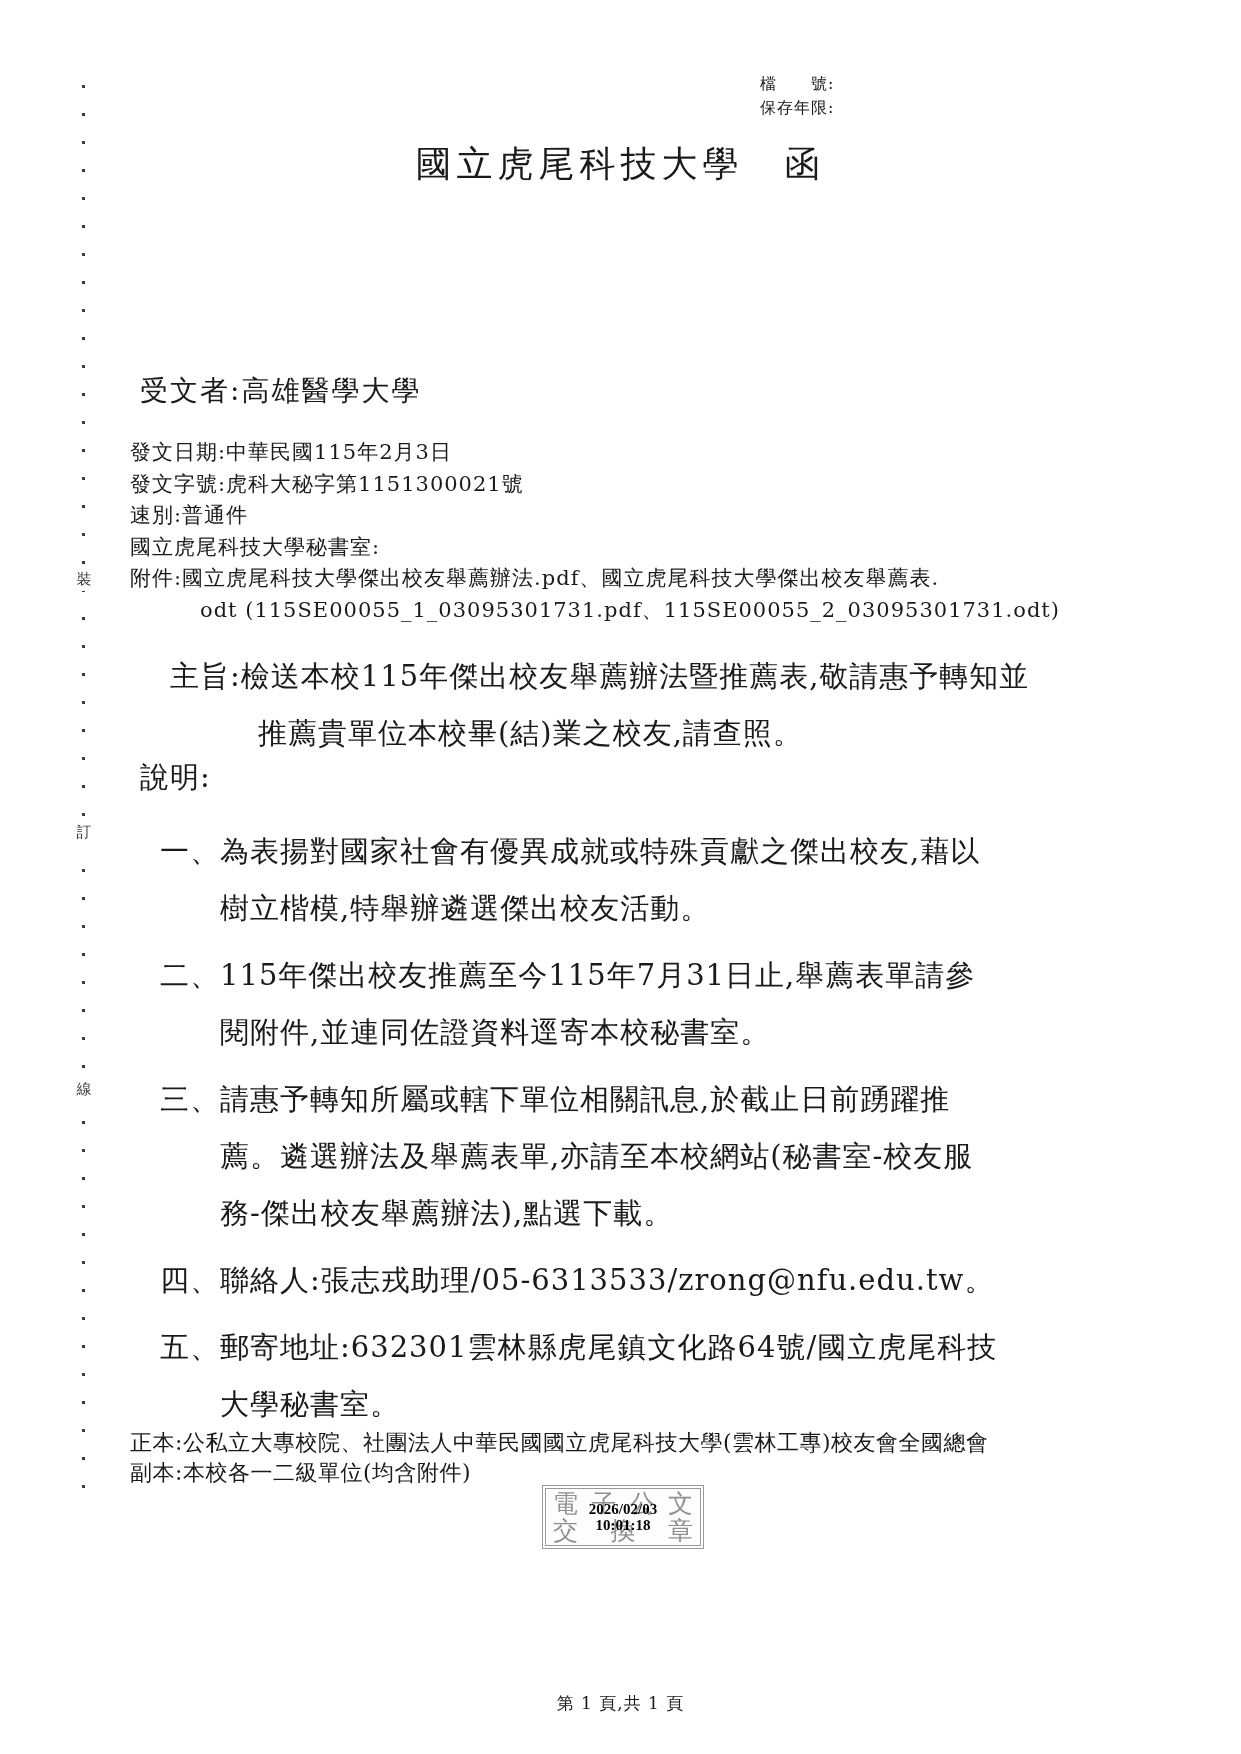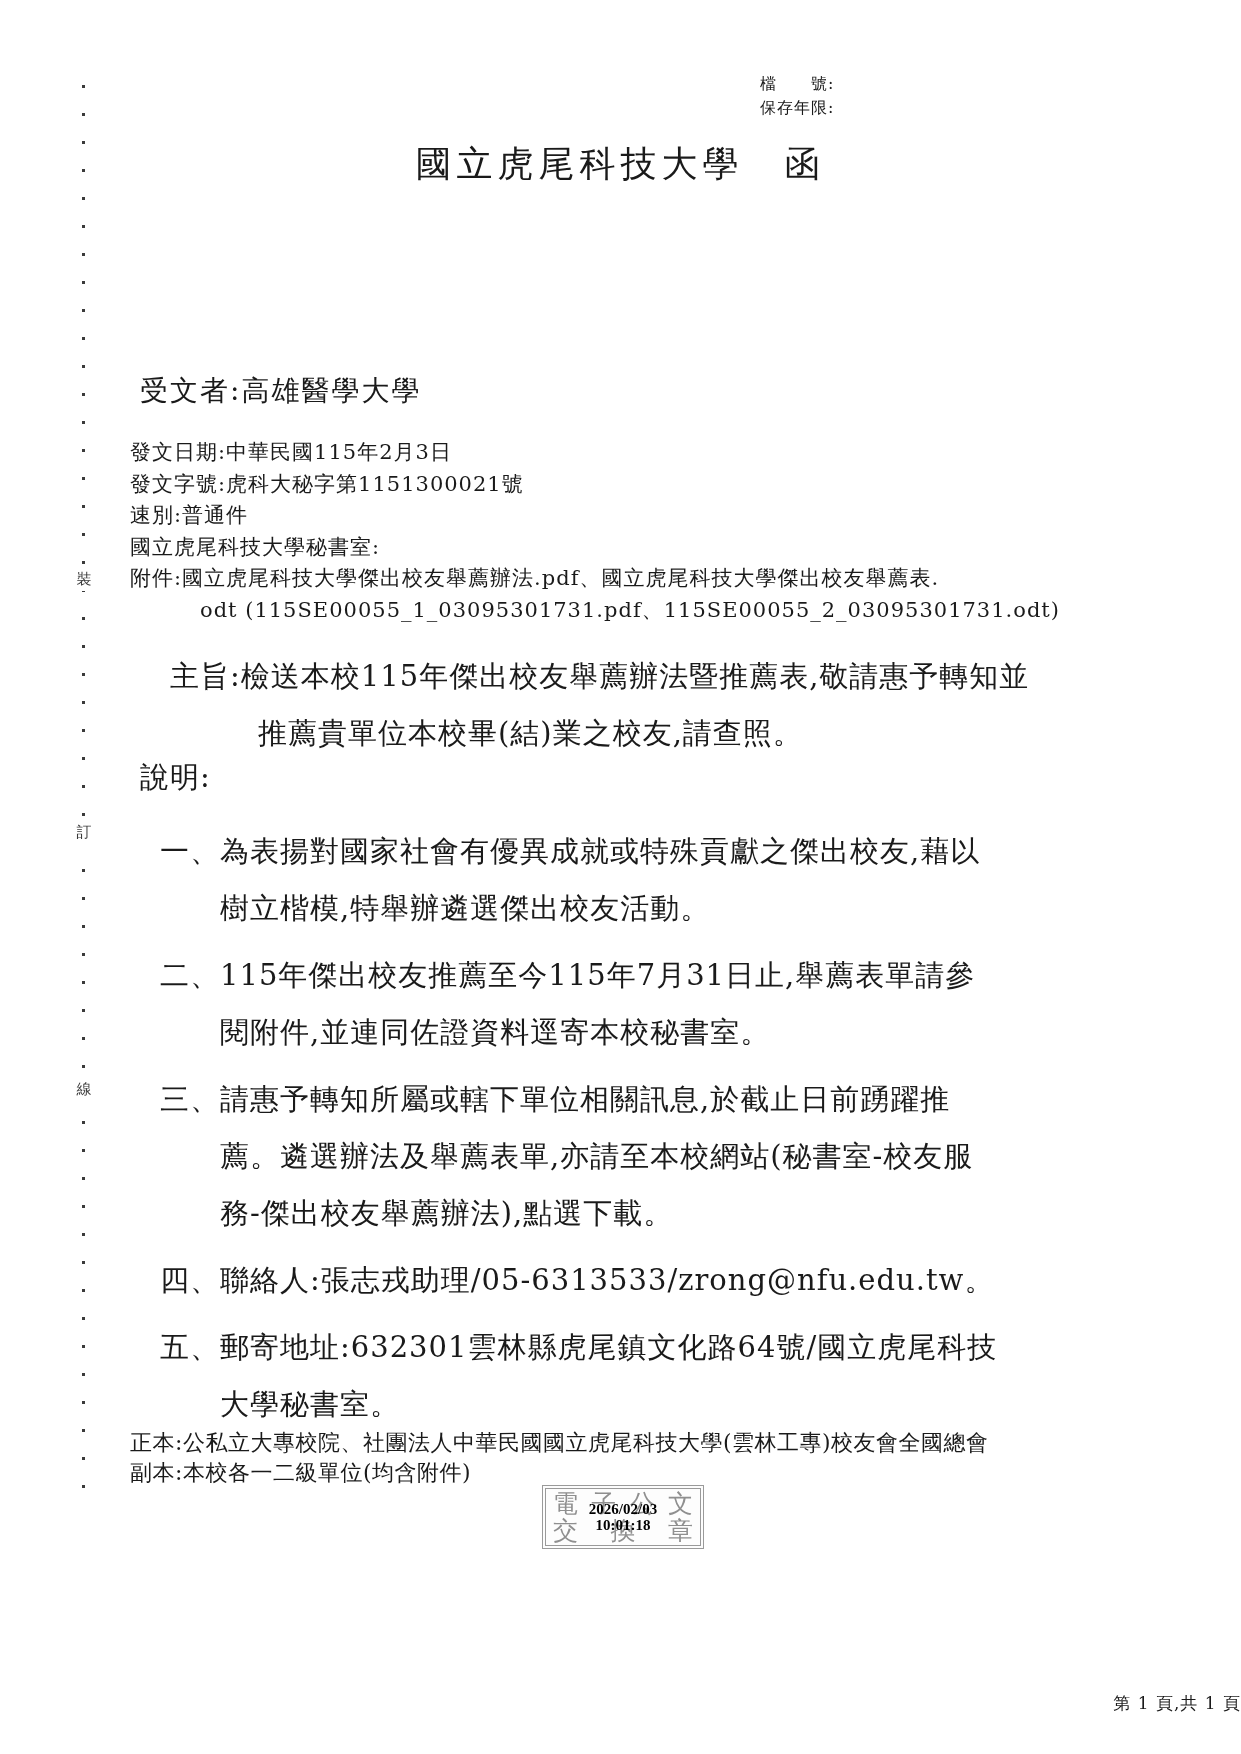"第 1 頁,共 1 頁" .page-footer { text-align: right -> center }
